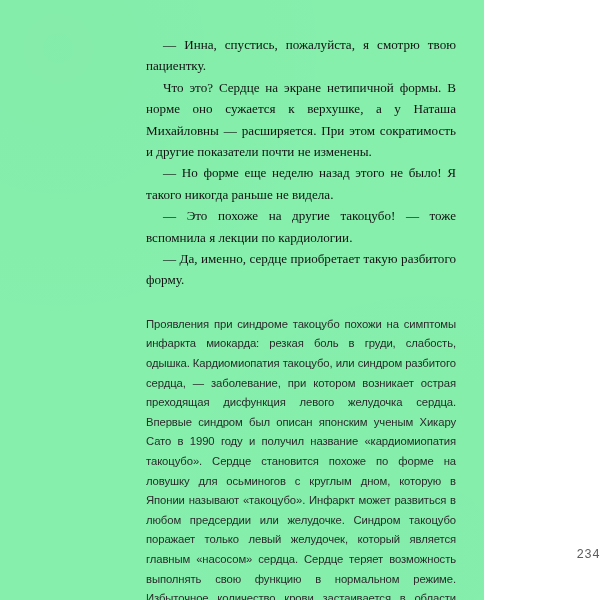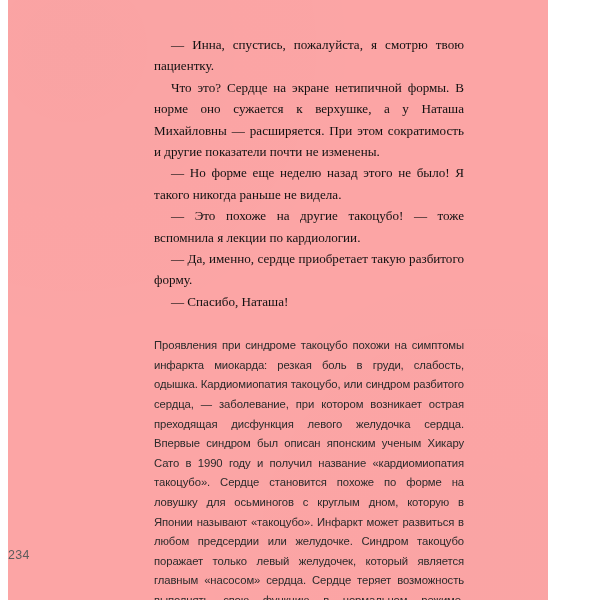"— Инна, спустись, пожалуйста, я" .page { background: #fca5a5 -> #86efac; margin-left: 8px -> none; width: 540px -> 484px }
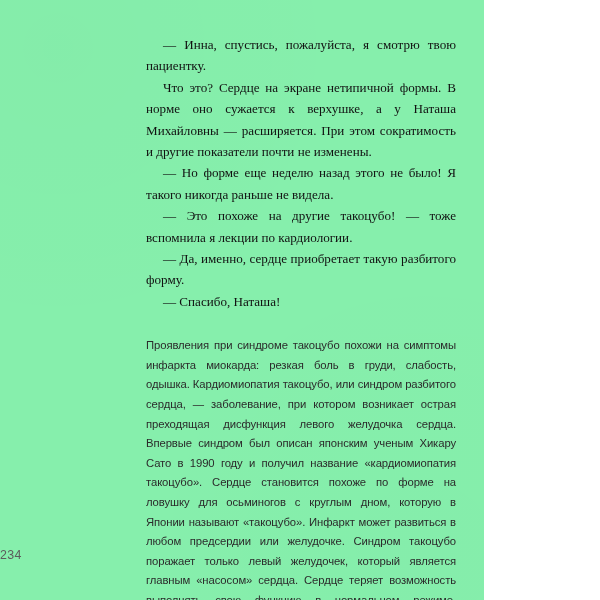"— Спасибо, Наташа!" p { html: <p>— Спасибо, Наташа!</p> -> none }
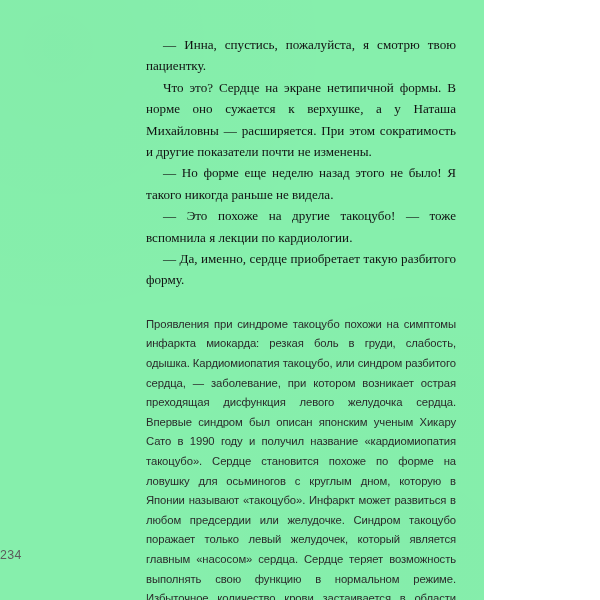"234" .folio { font-family: Liberation Sans, sans-serif -> Liberation Mono, monospace; text-align: left -> right }
